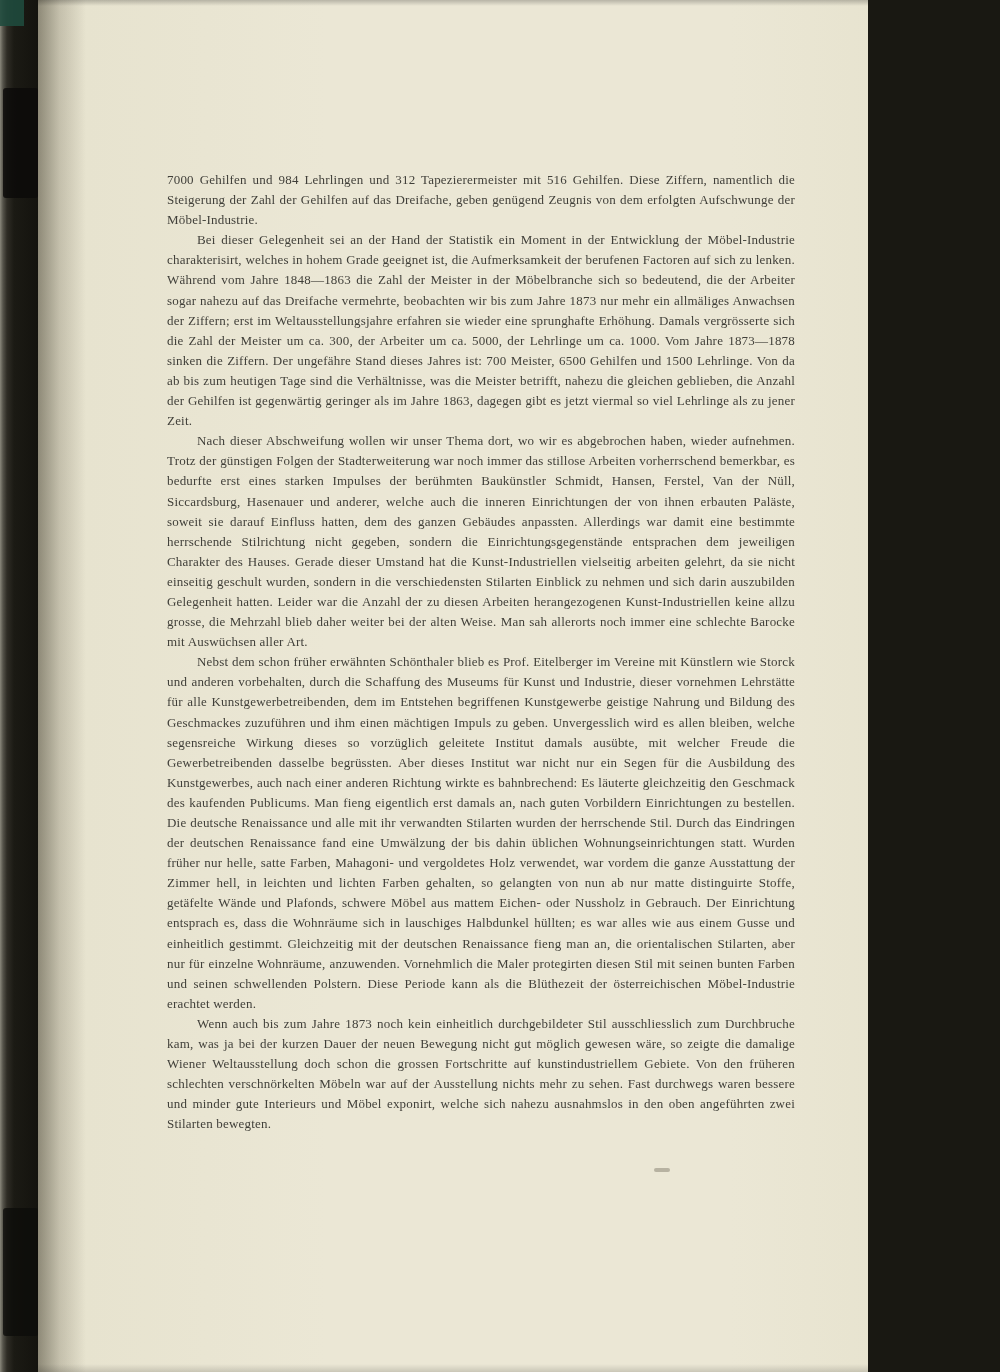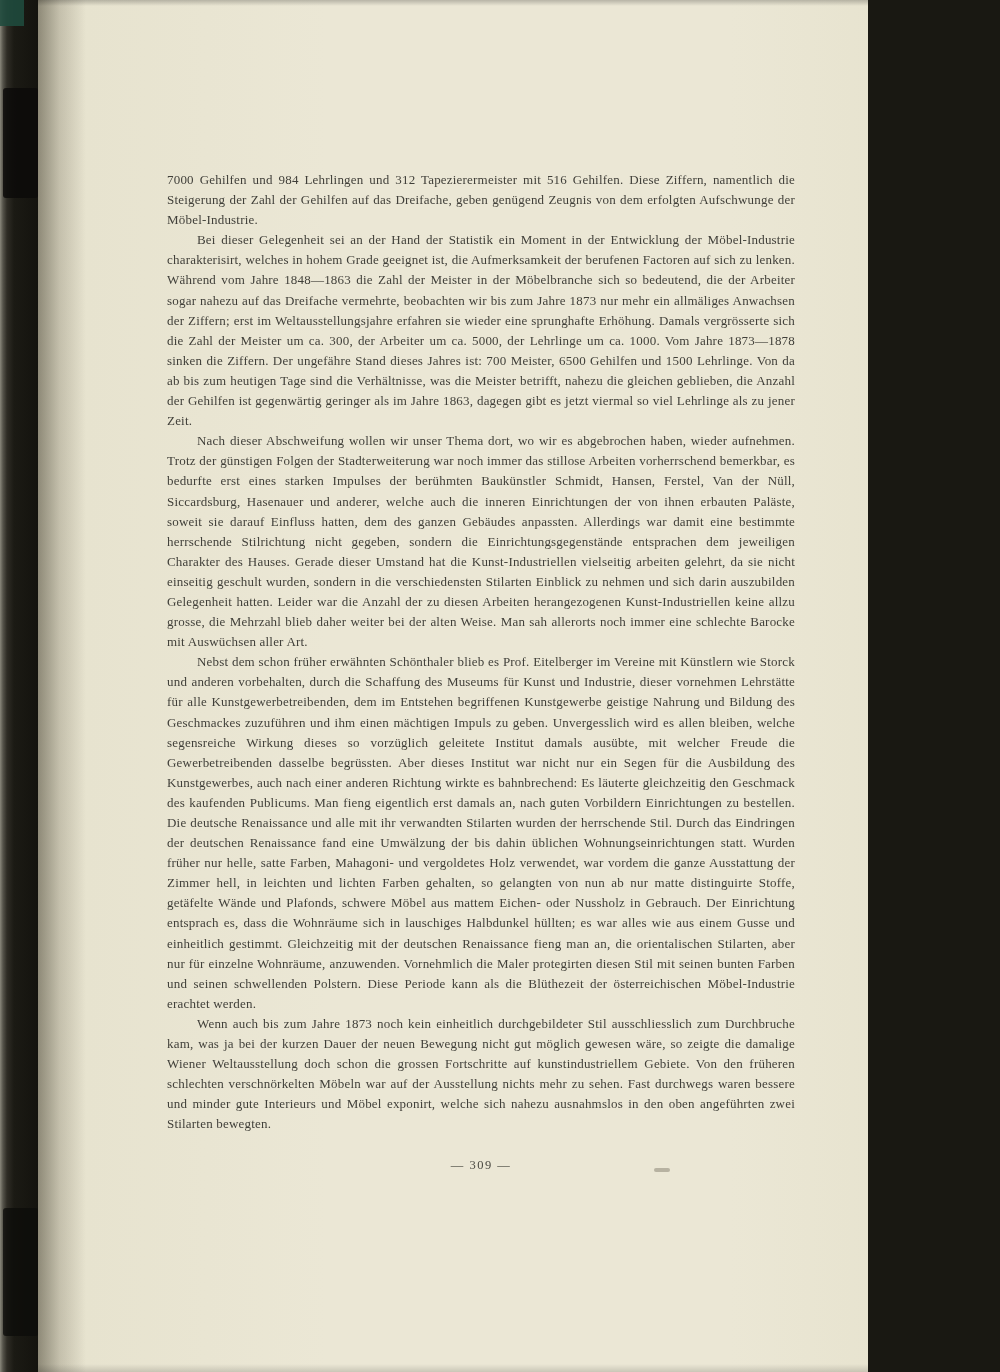"— 309 —" div.page-number { html: <div>— 309 —</div> -> none }
